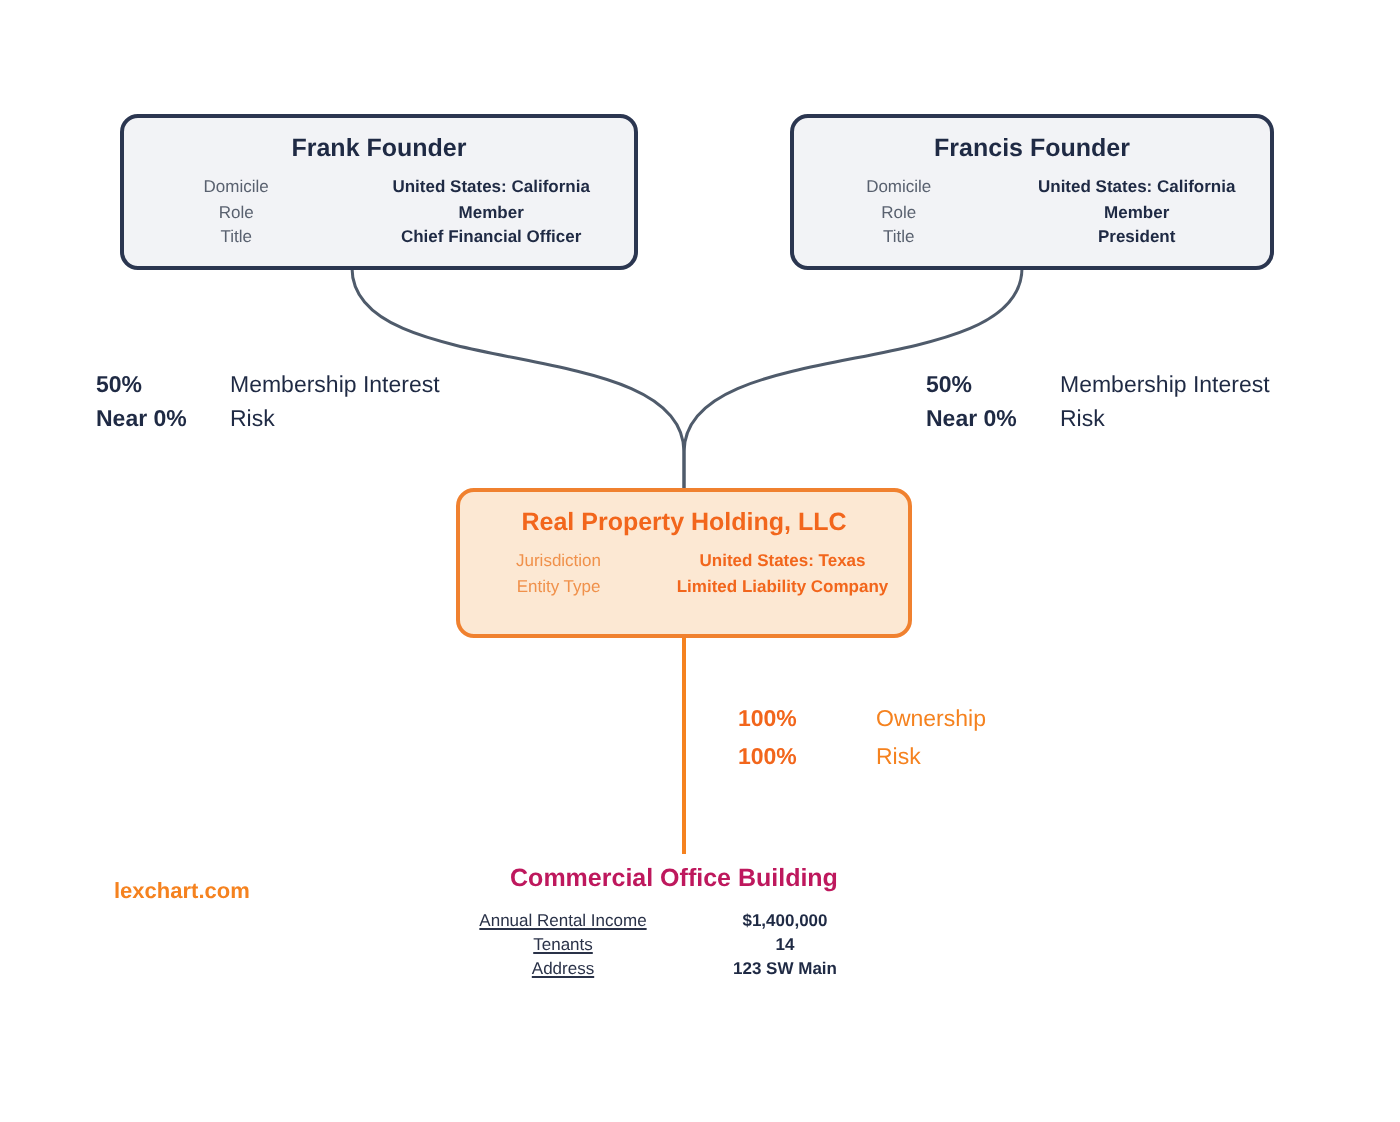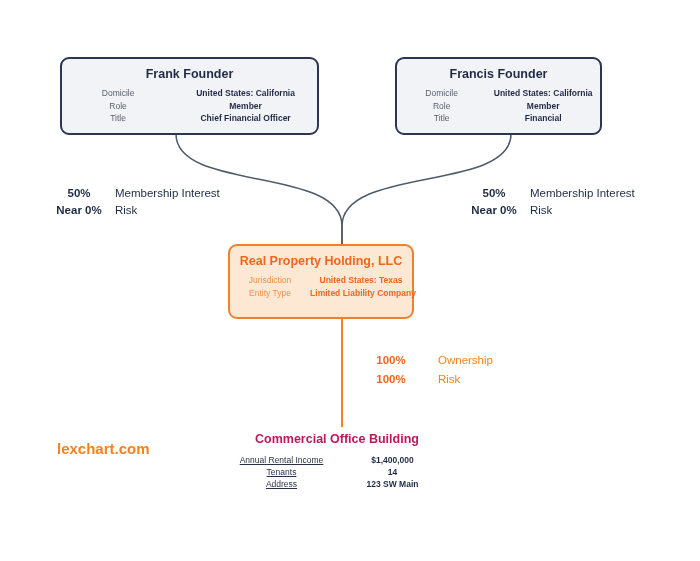"Francis Founder" #node-francis { width: 207px -> 242px }
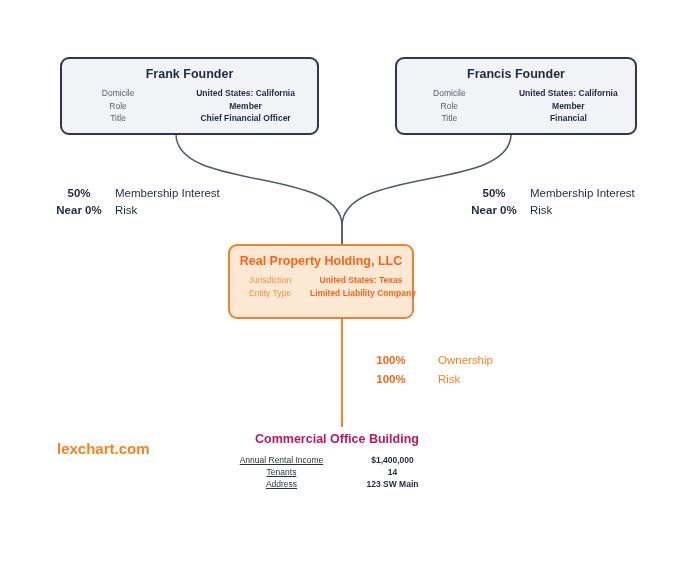"Financial" span.node-value { text: Financial -> President }
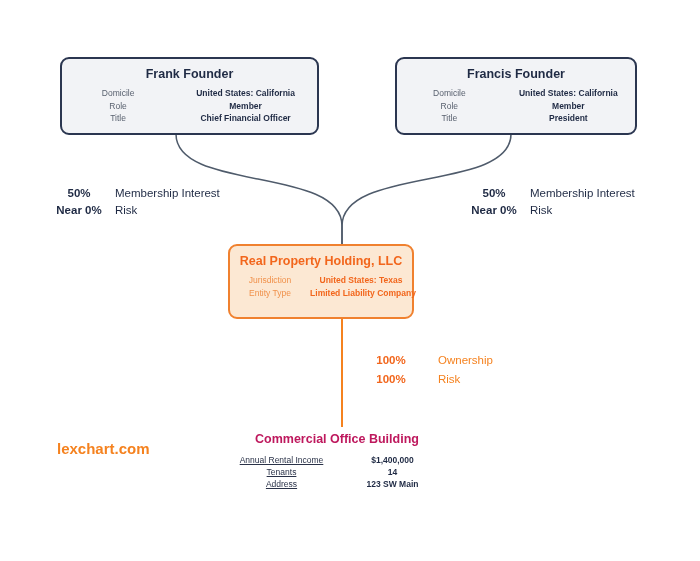"50%" .el-row b { text-align: center -> left }
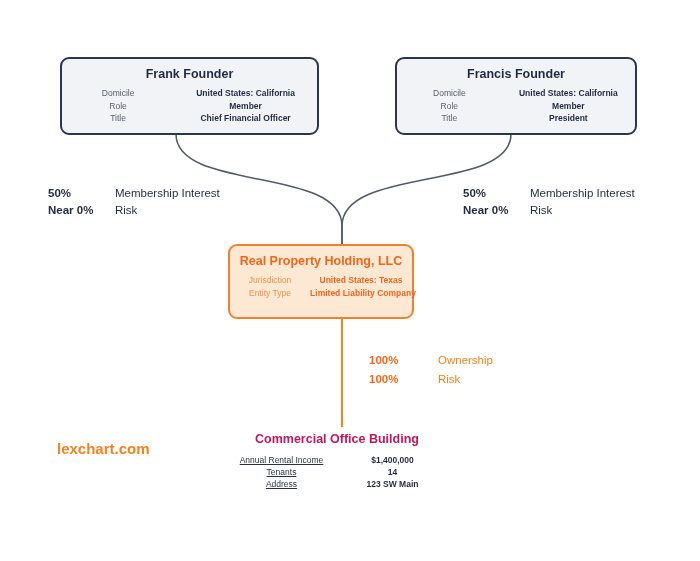"Real Property Holding, LLC" #node-llc { width: 186px -> 228px }
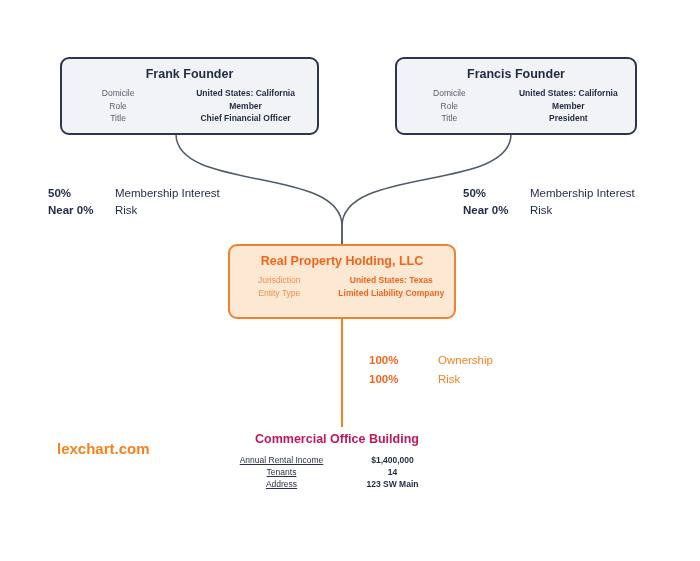"lexchart.com" .watermark { font-size: 15px -> 11px }
